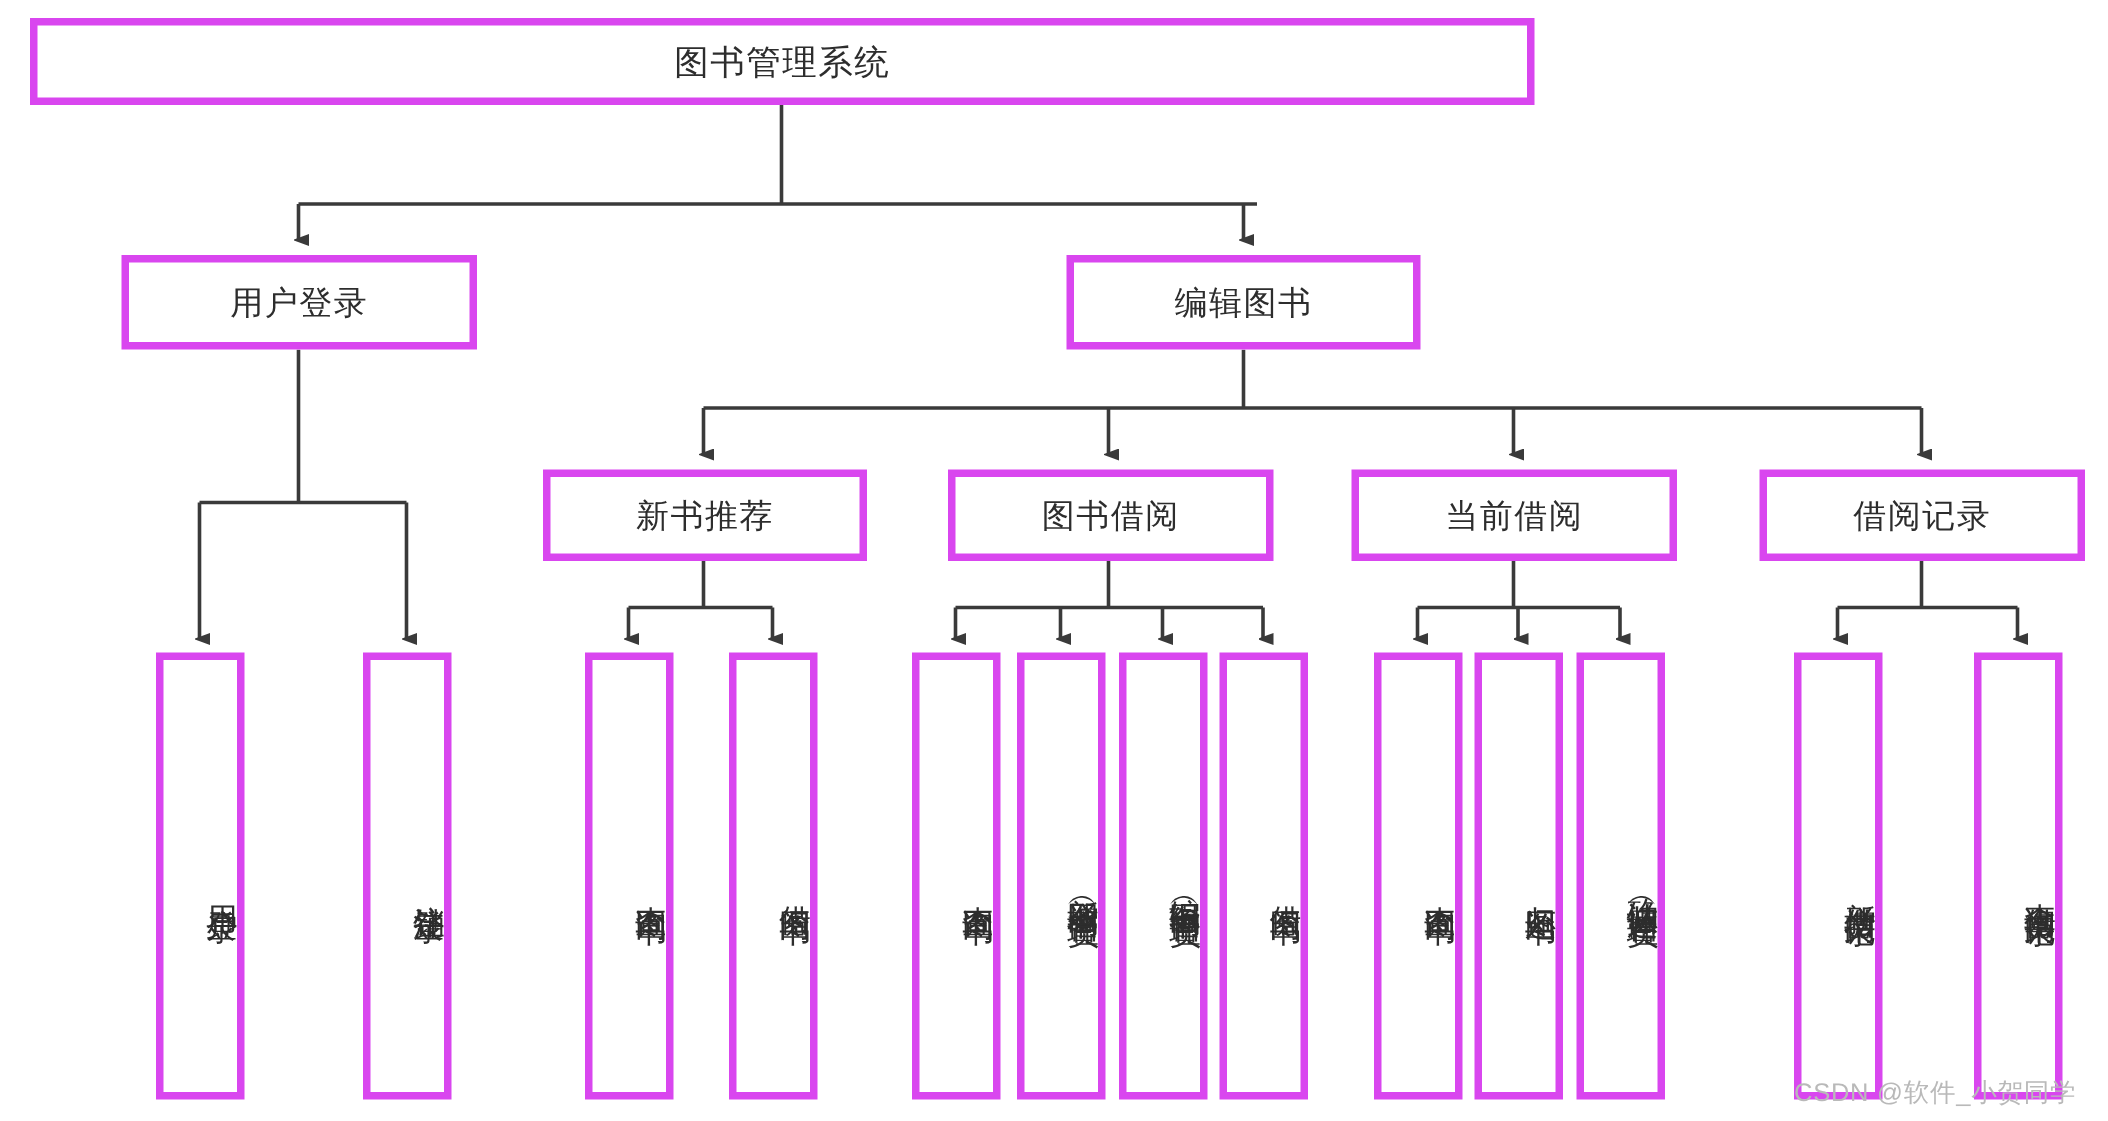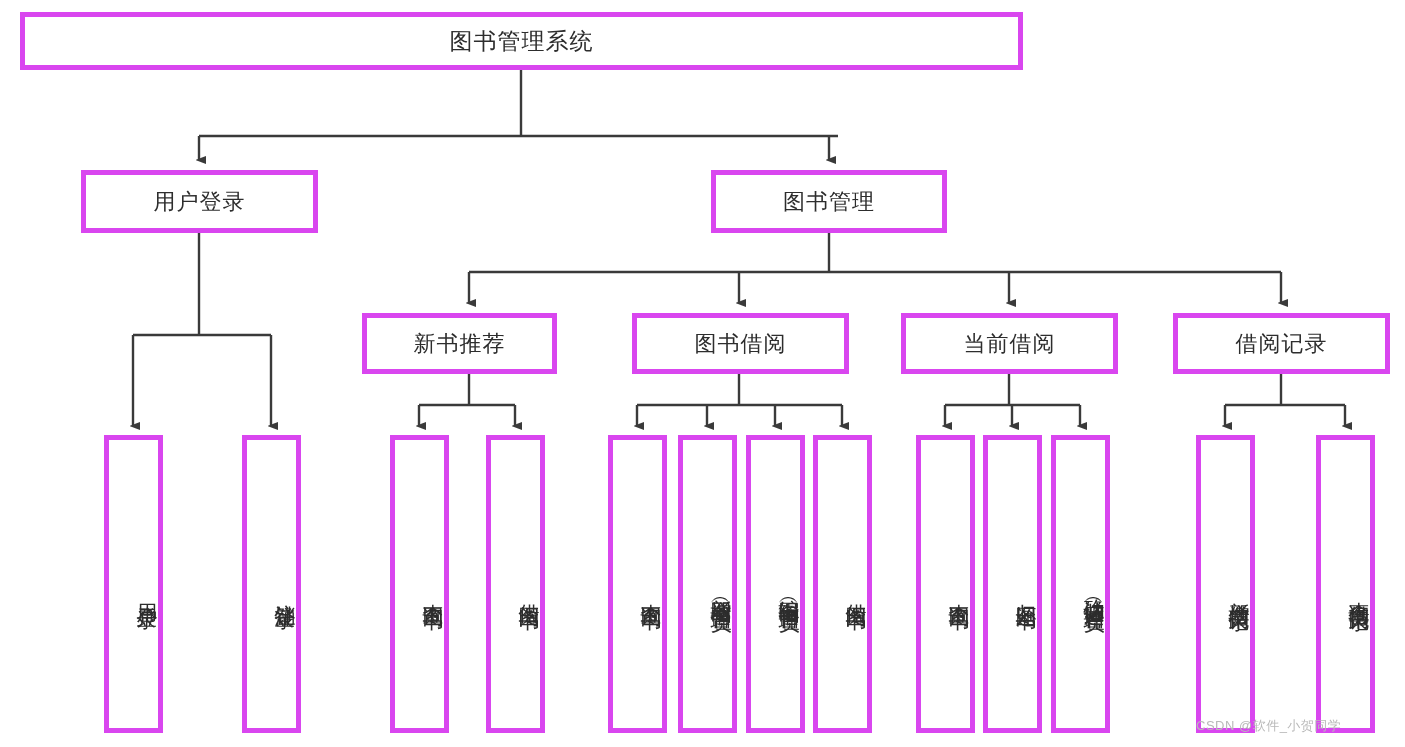"图书管理" span { text: 图书管理 -> 编辑图书 }
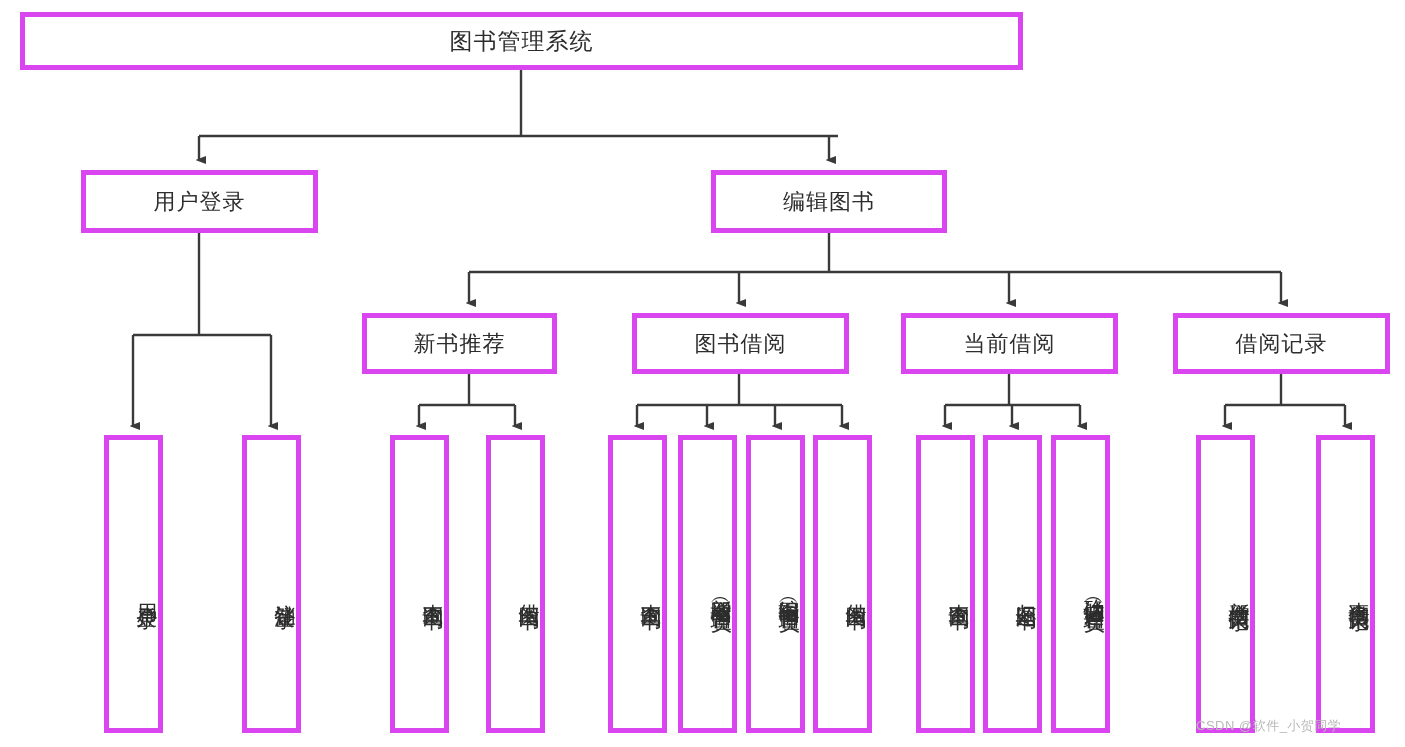"新书推荐" div.node { width: 195px -> 216px }
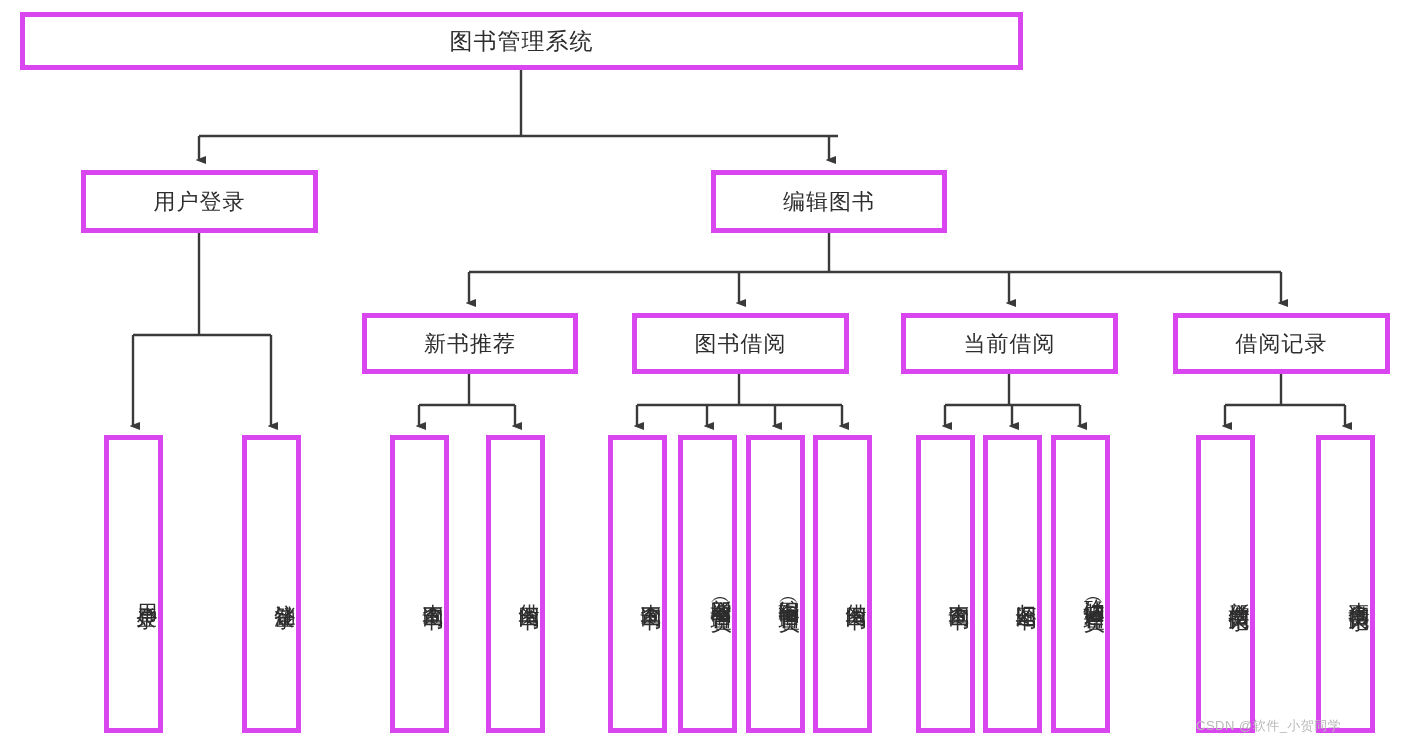"CSDN @软件_小贺同学" .watermark { font-size: 13px -> 17px }
